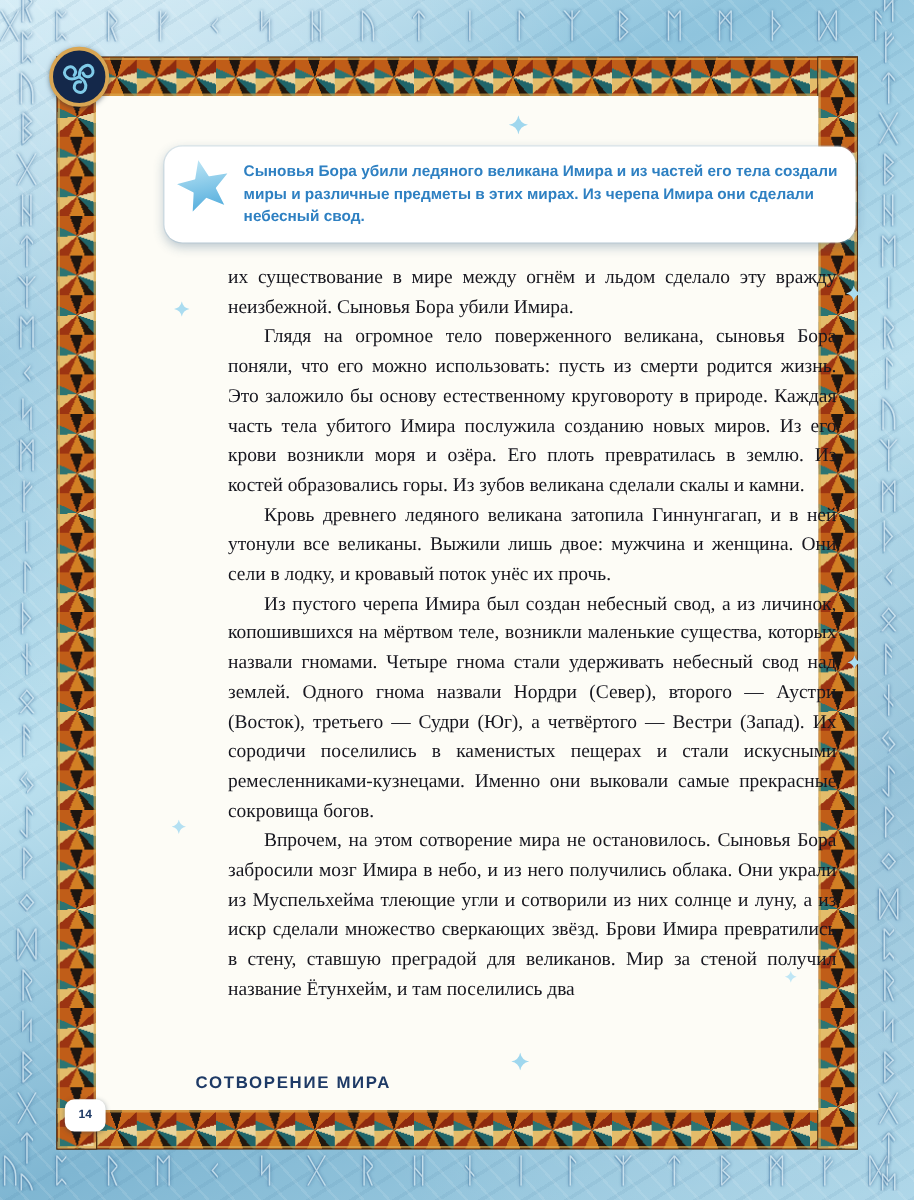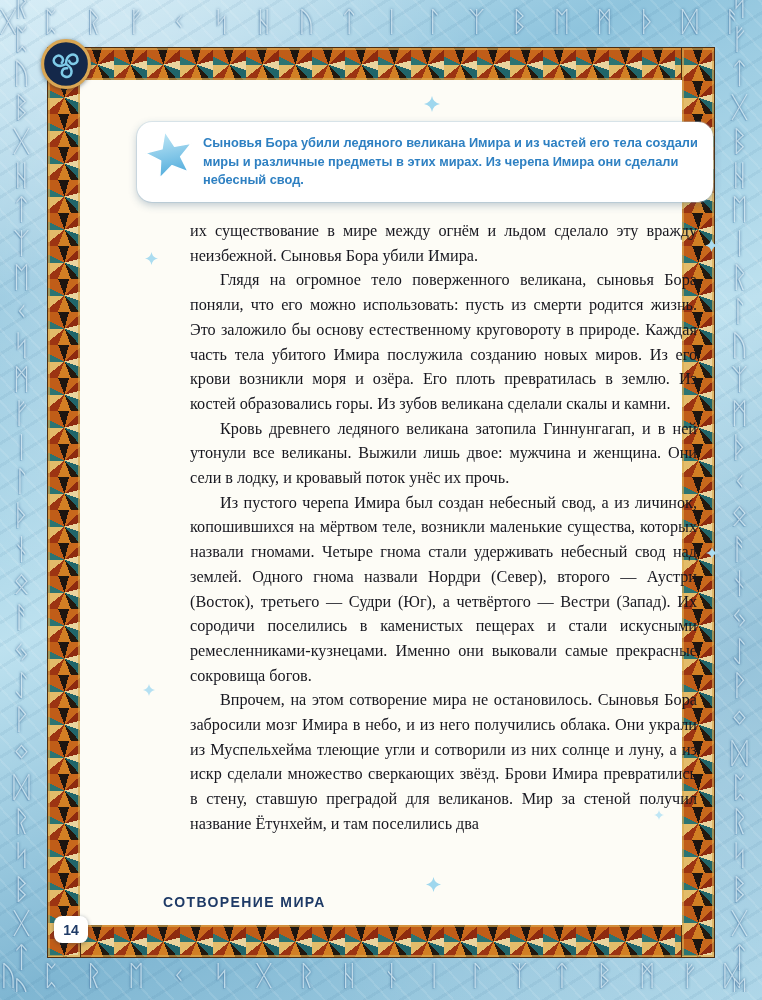"14" .page-pill { font-size: 14px -> 10px }
